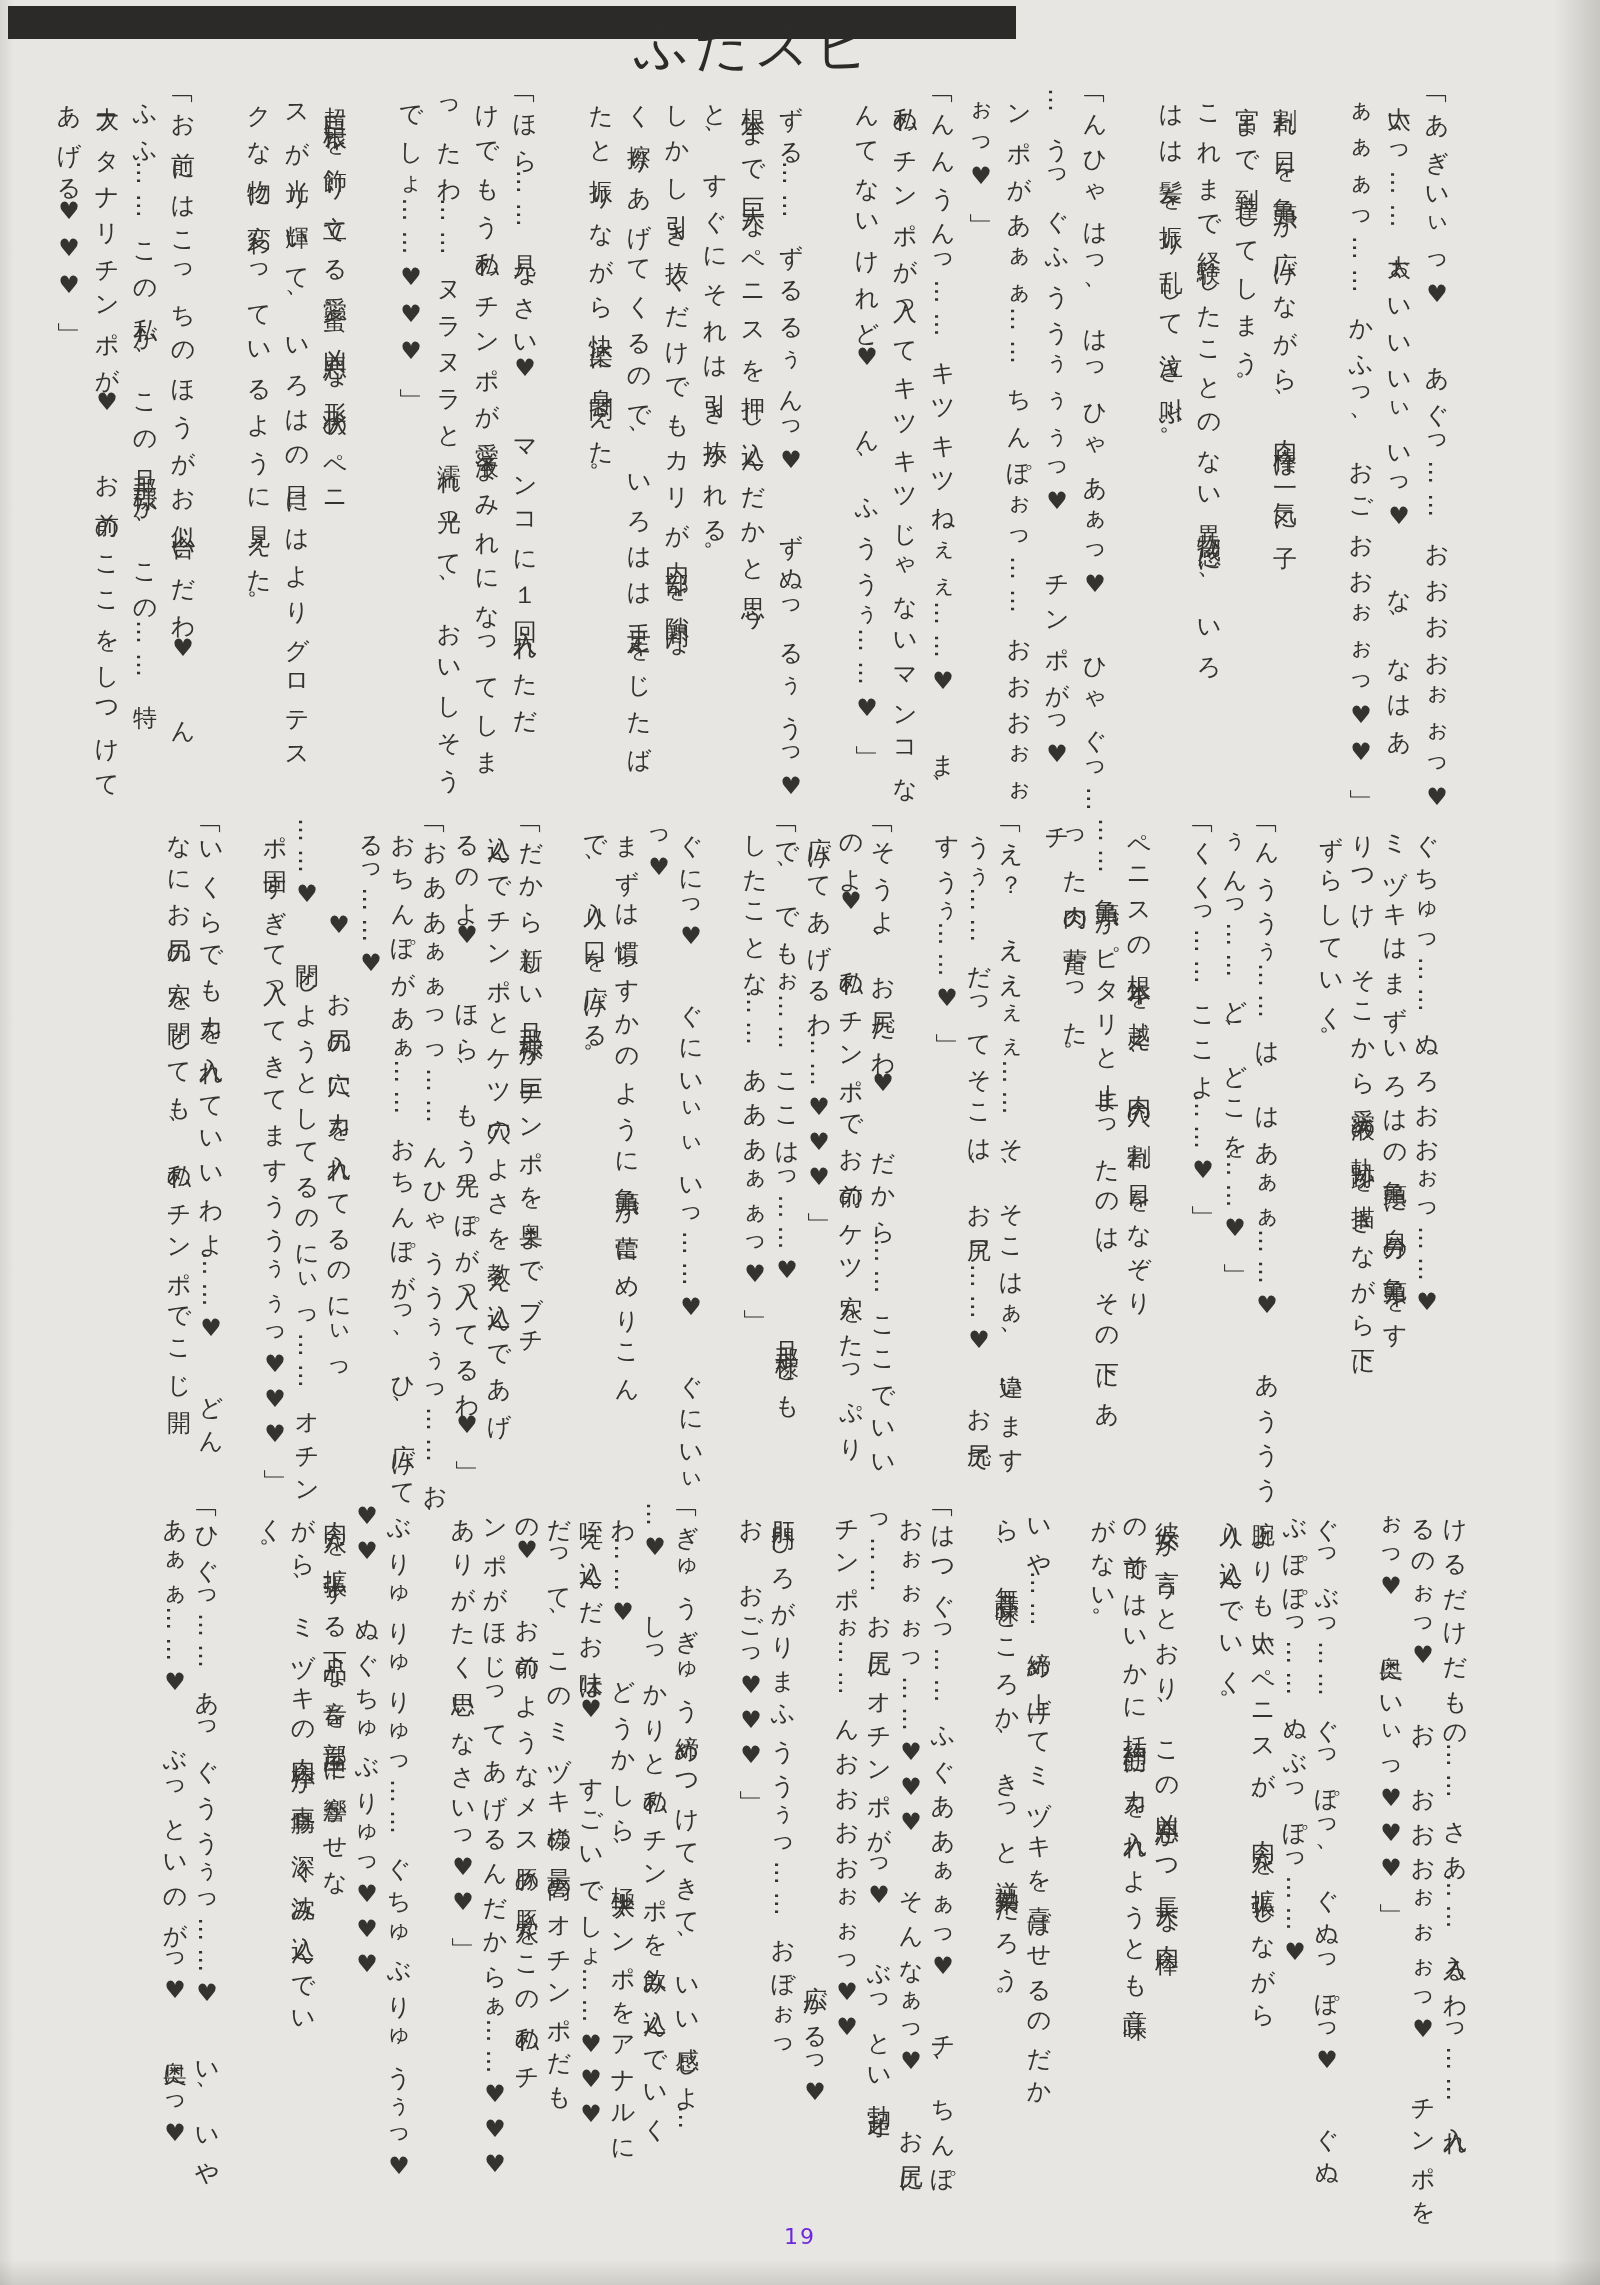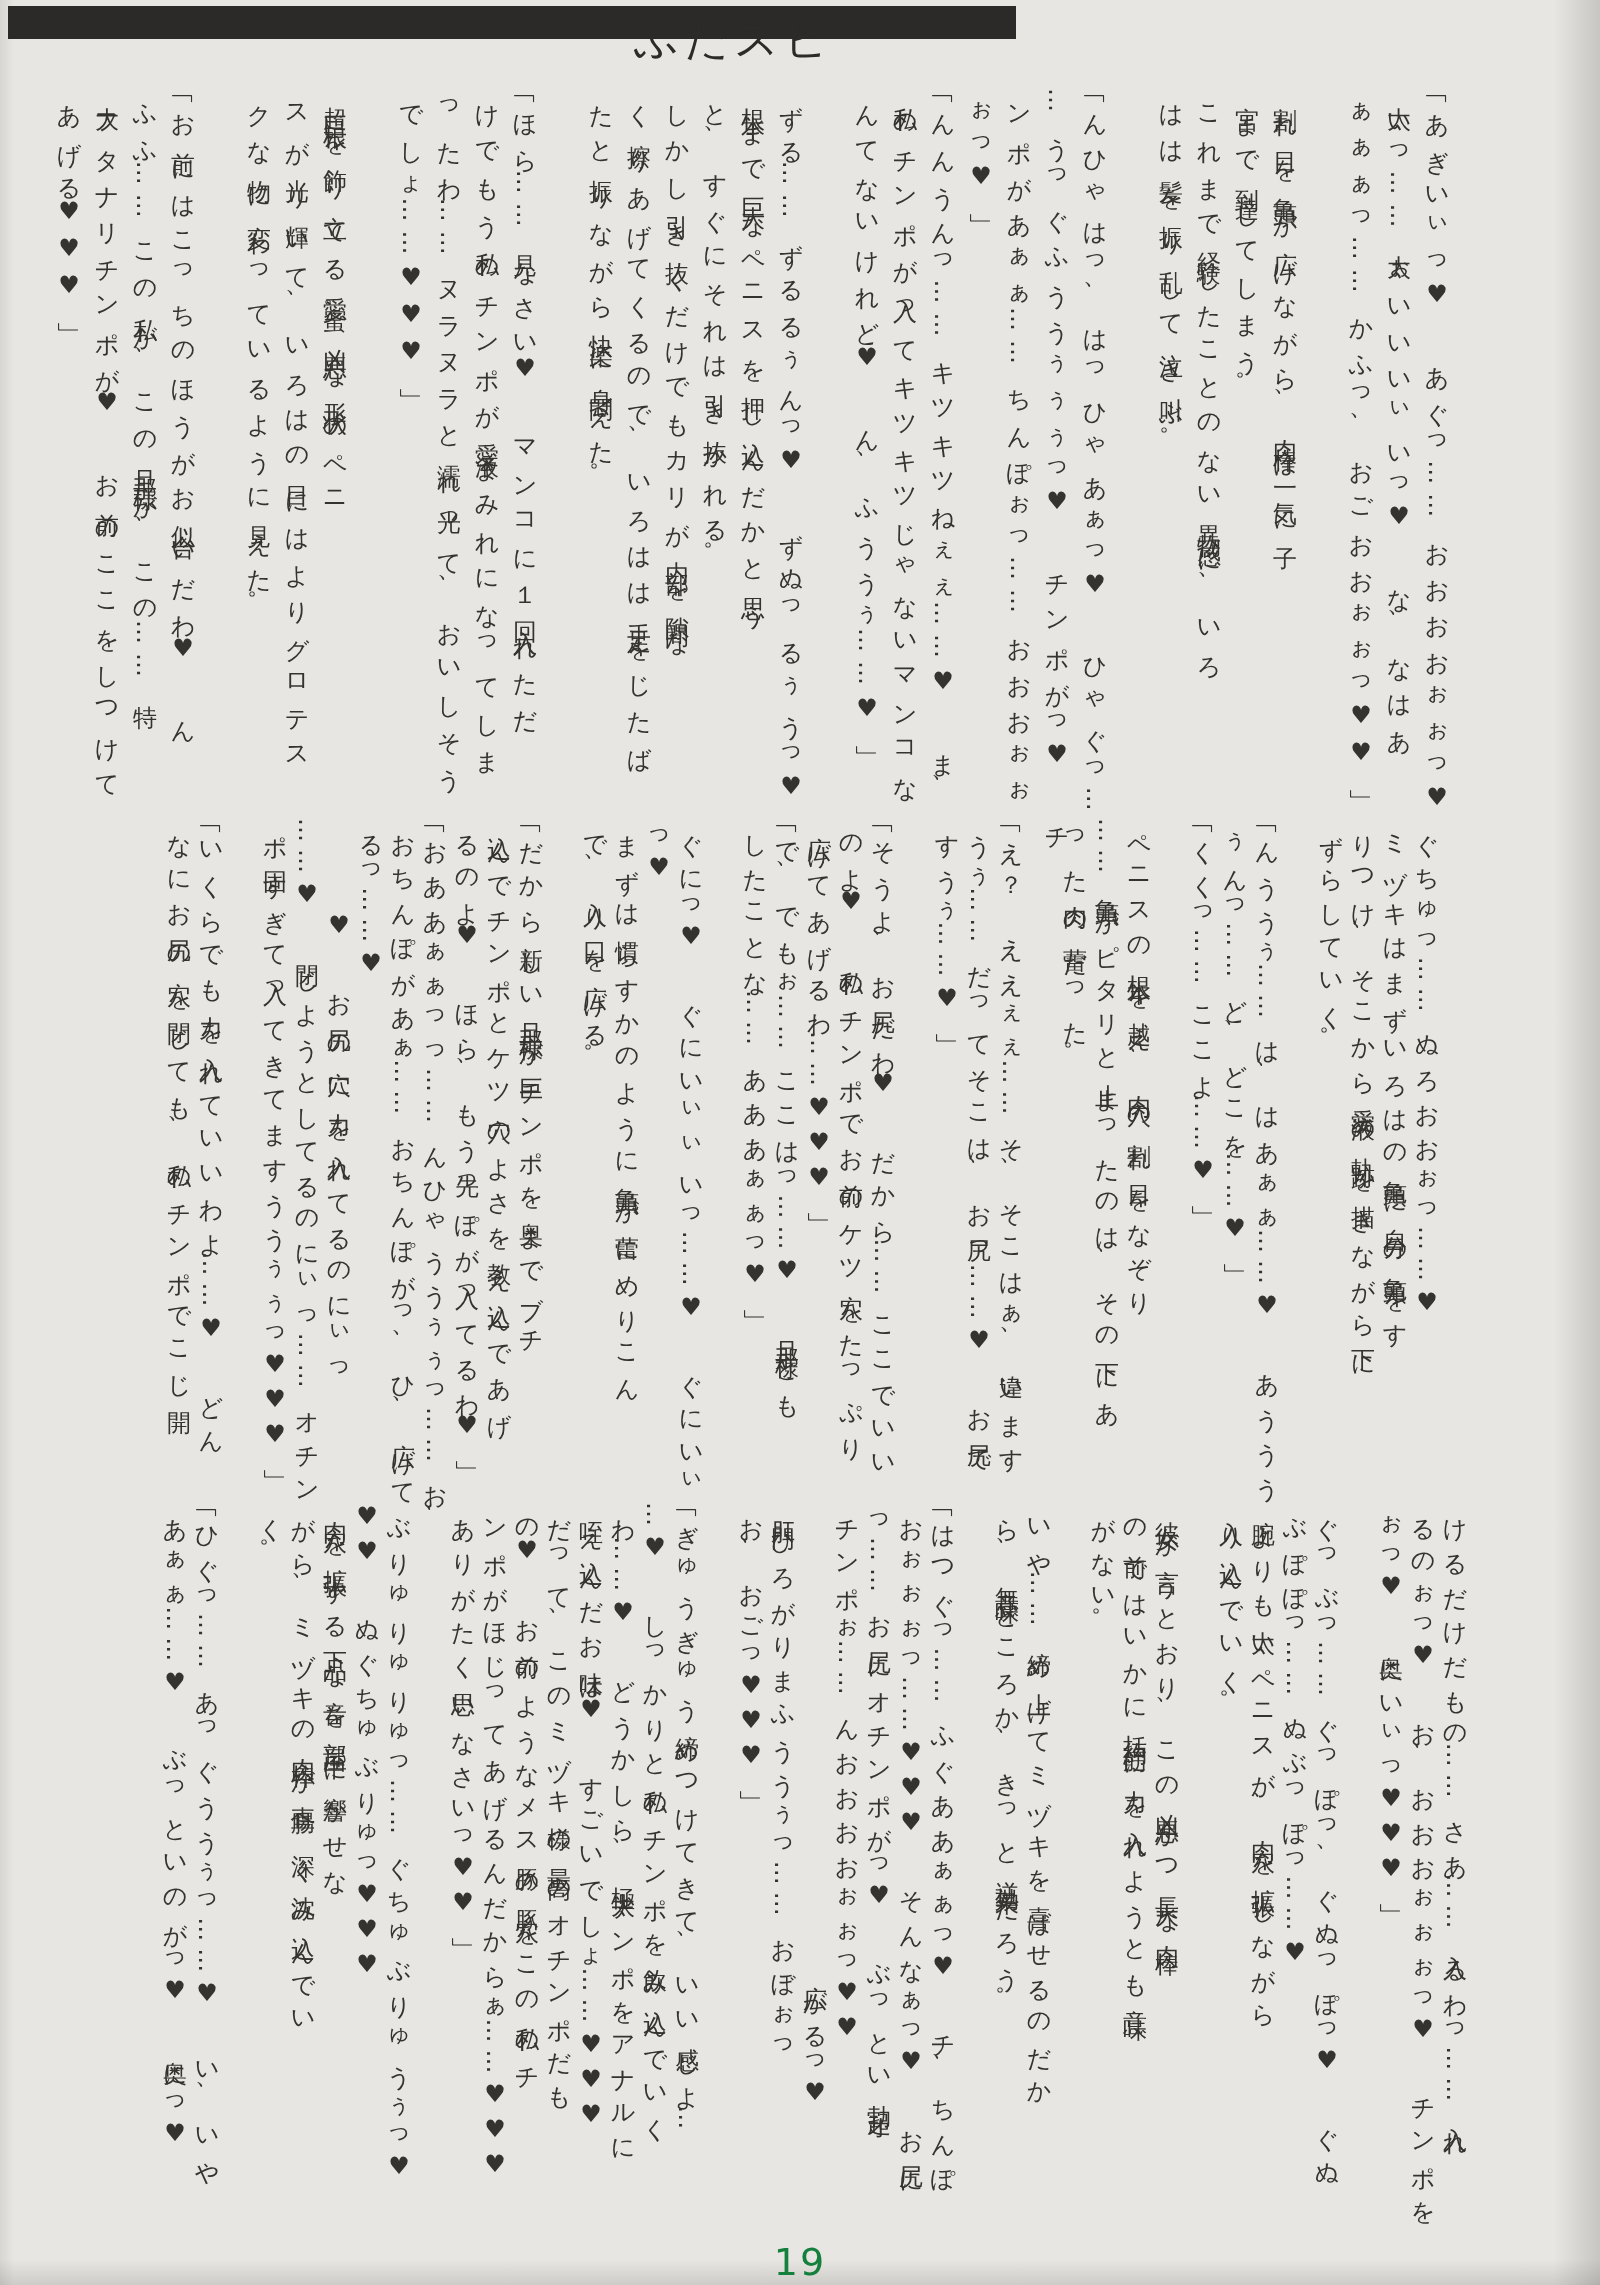"ふたスピ" .page-title { font-size: 44px -> 54px }
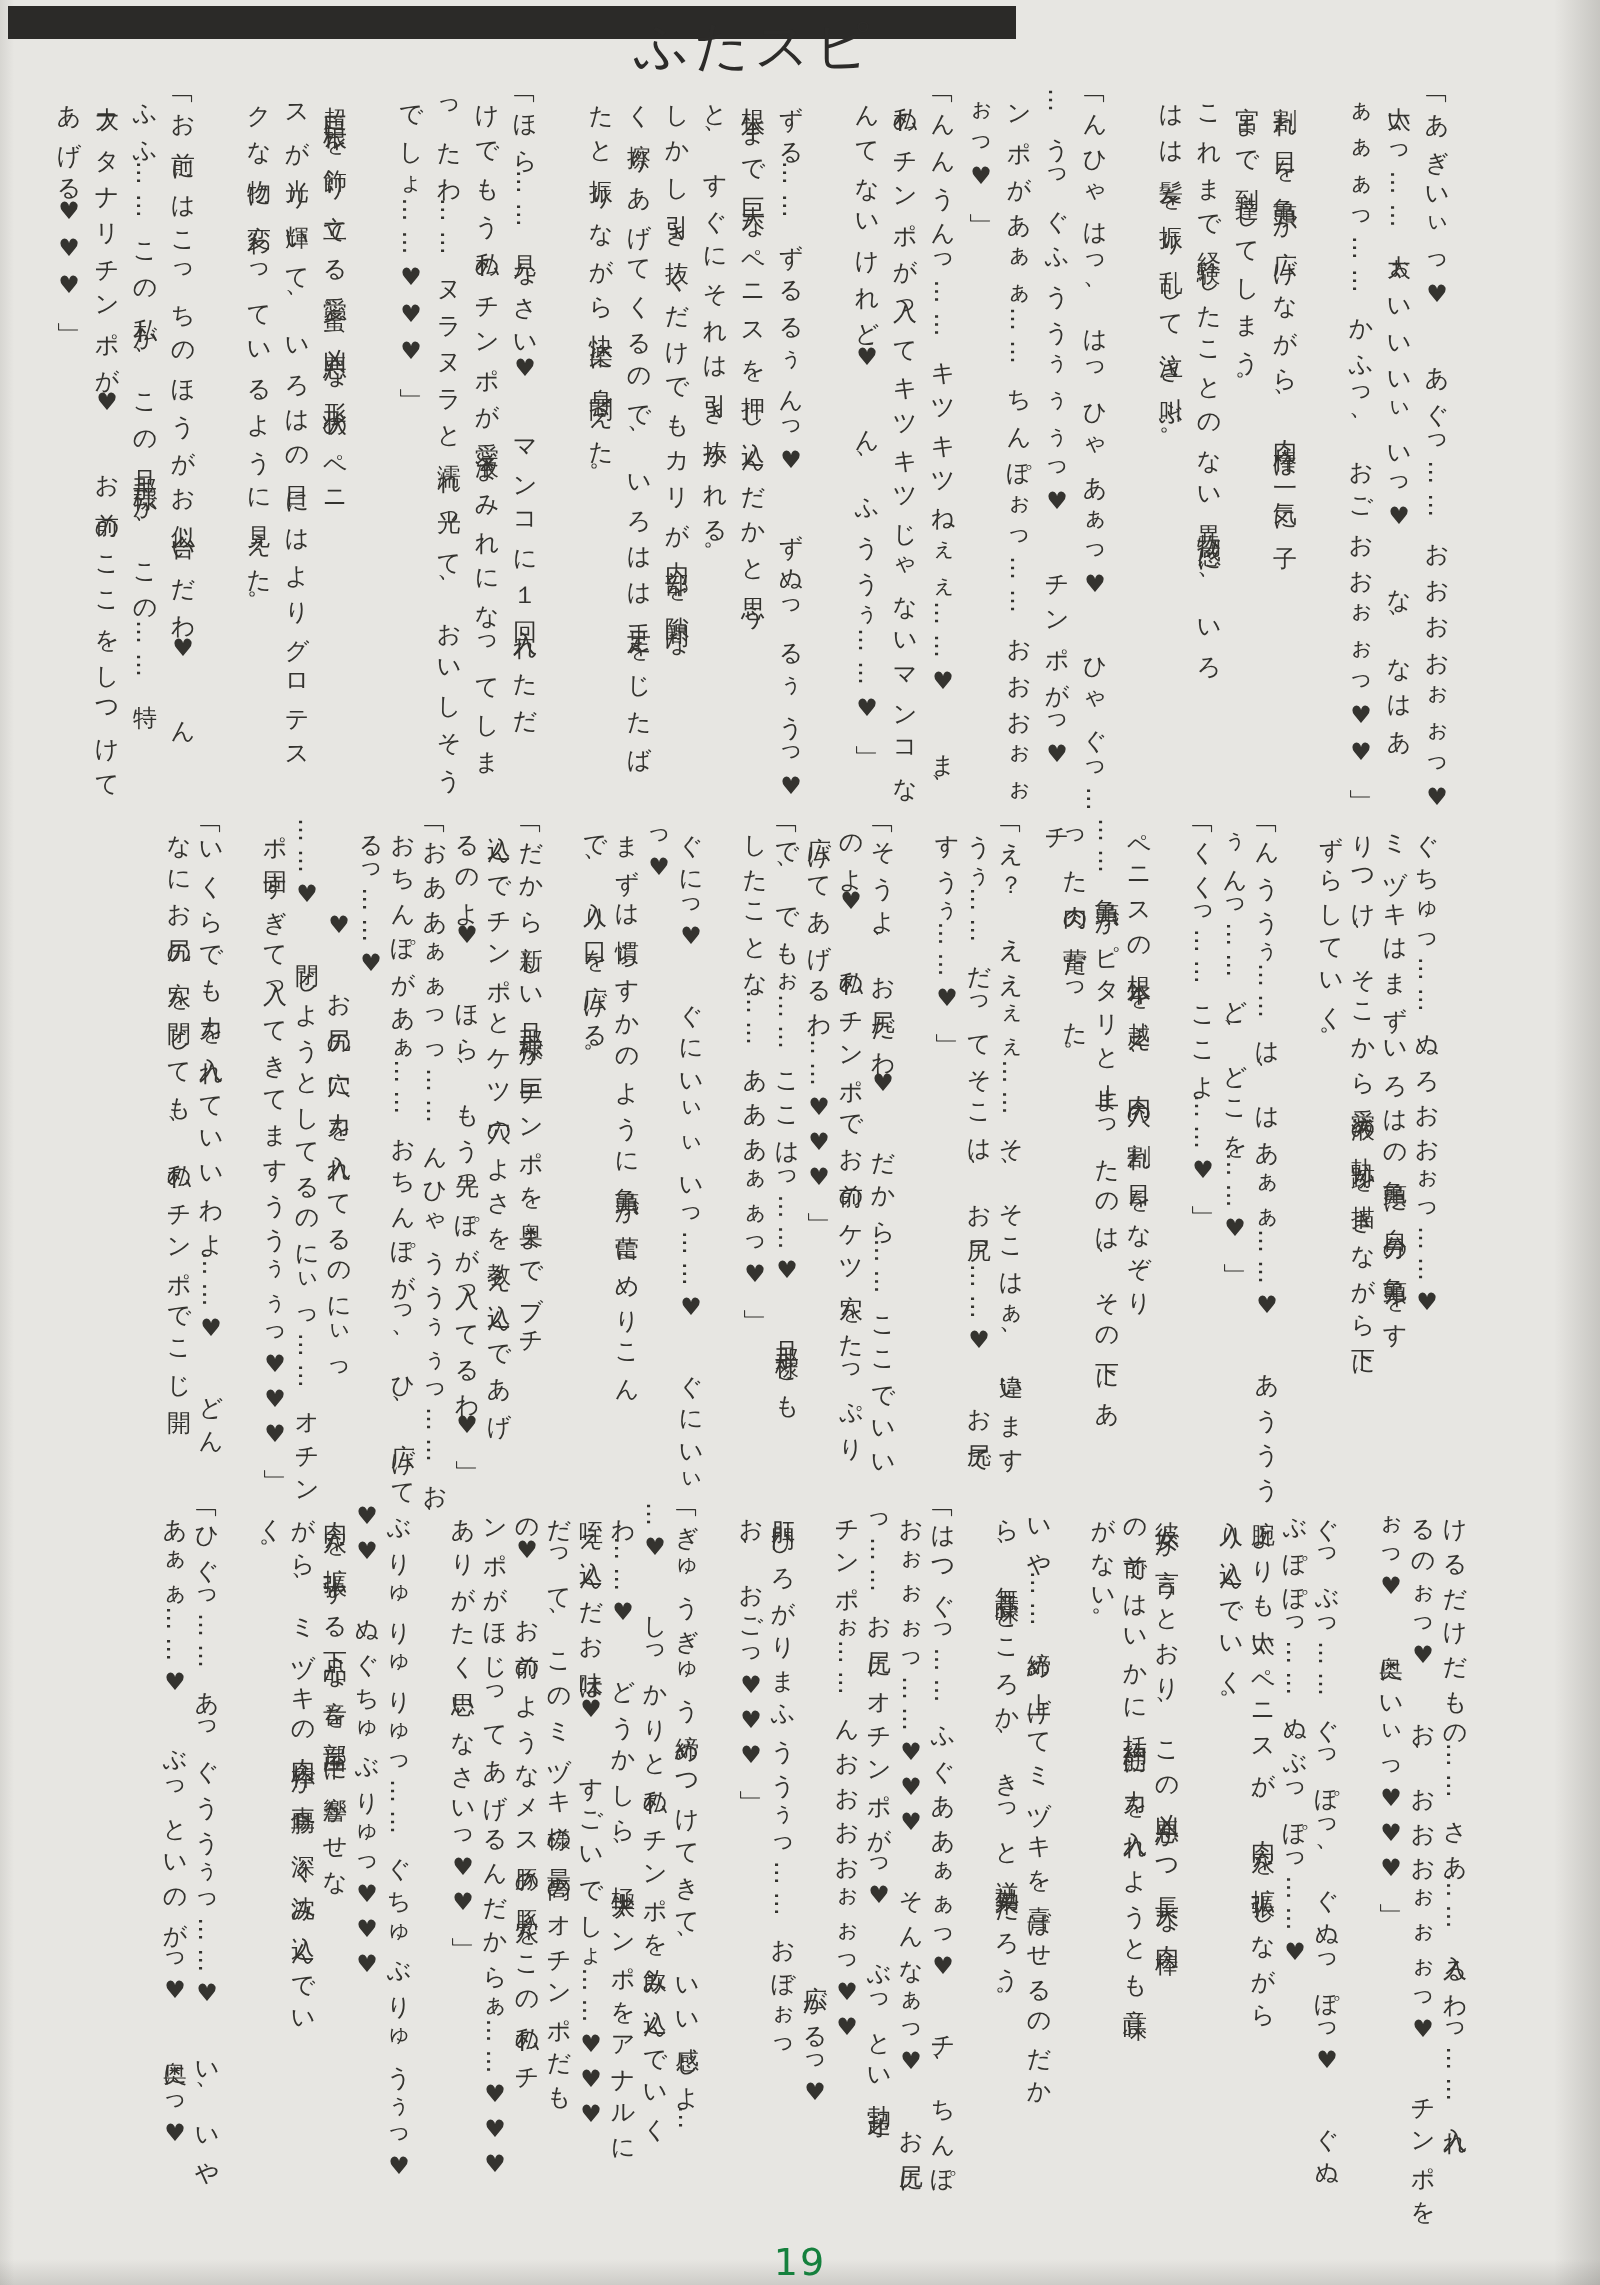"19" .page-number { color: #15803d -> #6d28d9; font-size: 38px -> 22px; margin-top: 16px -> none }
